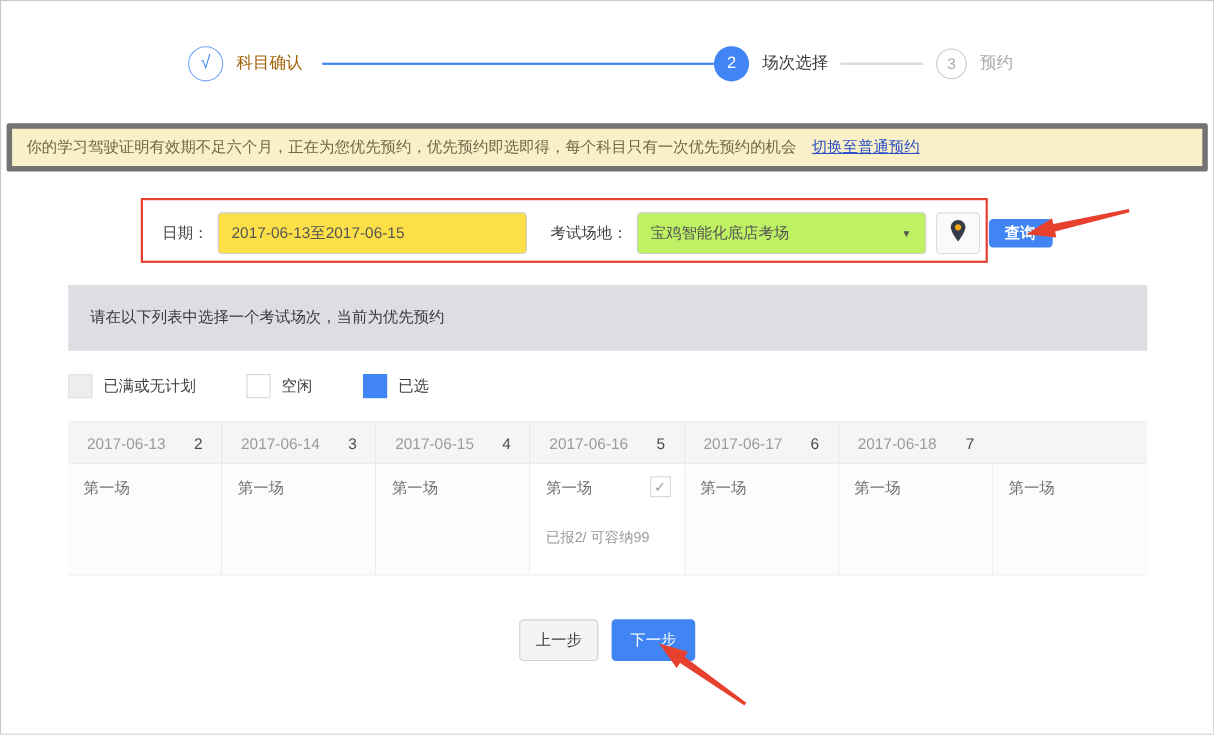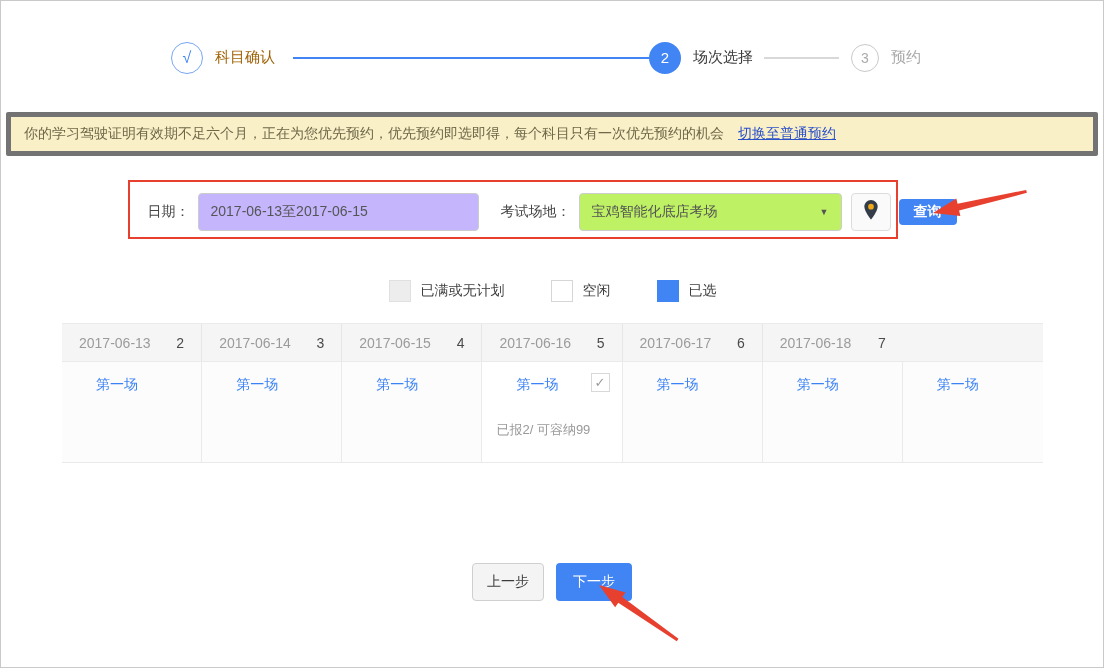"2017-06-13至2017-06-15" .date-input { background: #c4b5fd -> #fde047 }
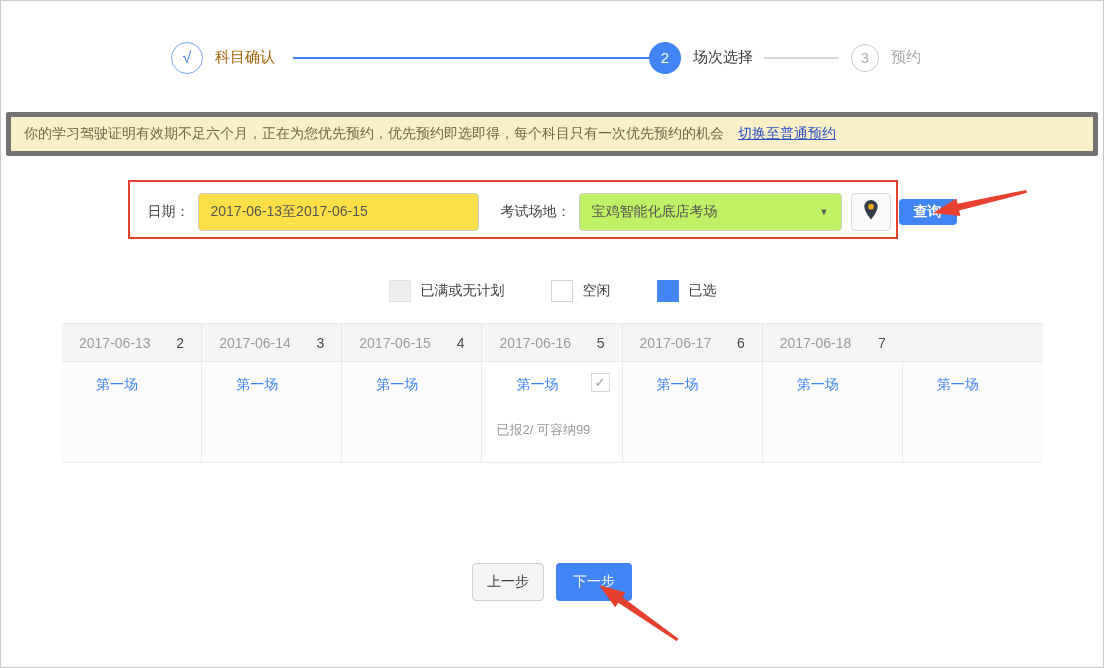"请在以下列表中选择一个考试场次，当前为优先预约" div.caption { html: none -> <div>请在以下列表中选择一个考试场次，当前为优先预约</div> }
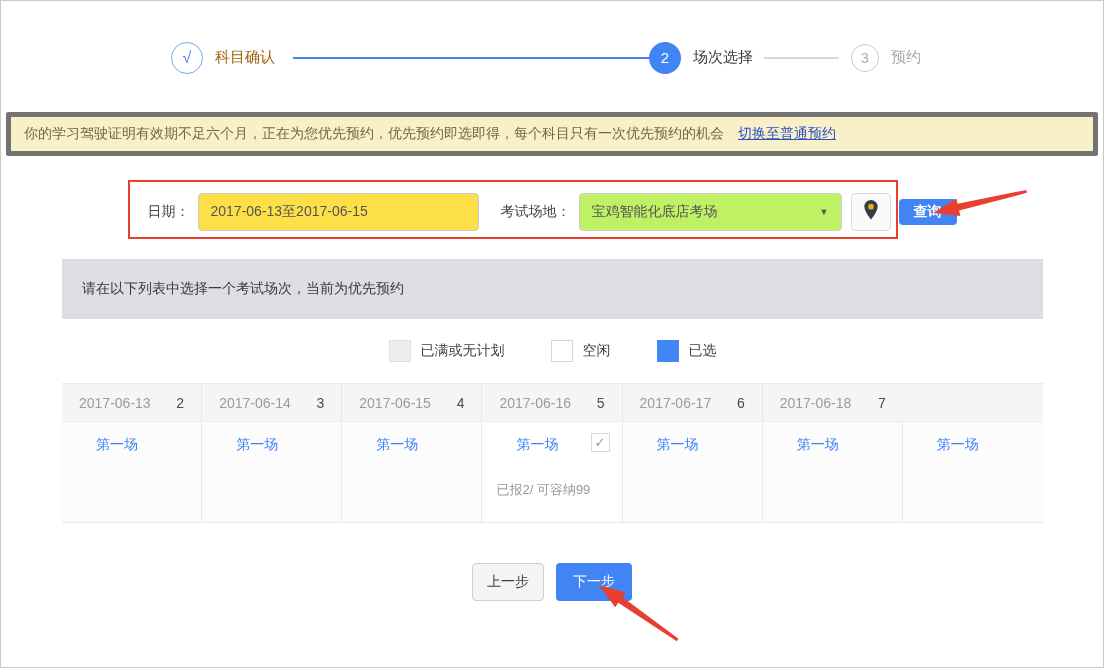"已满或无计划" .legend { justify-content: center -> none }
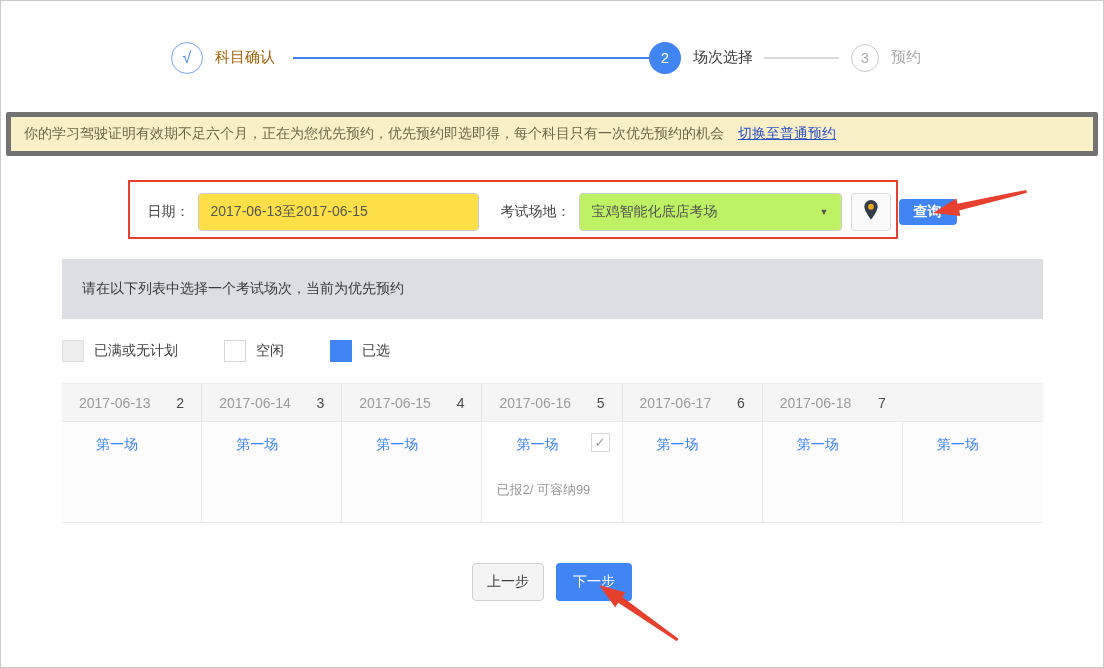"第一场" .sname { color: #3b82f6 -> #737373; margin-left: 20px -> none }
